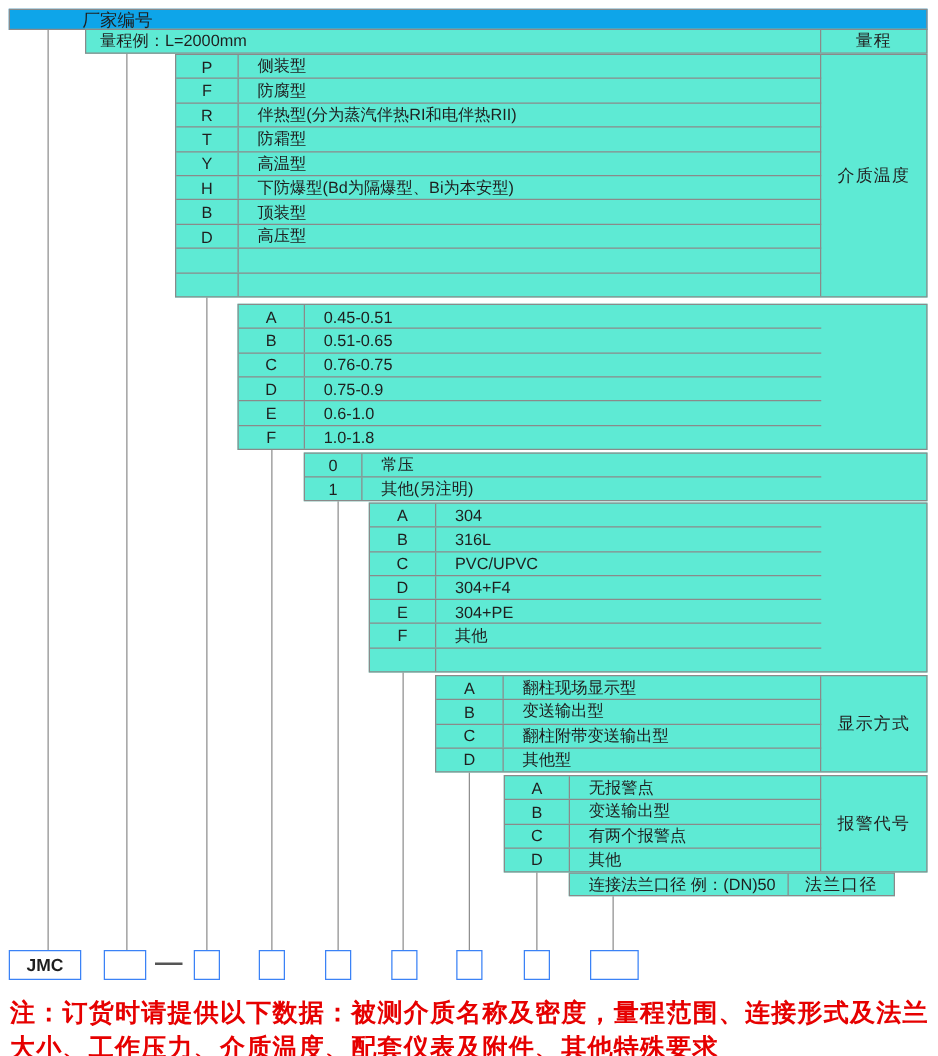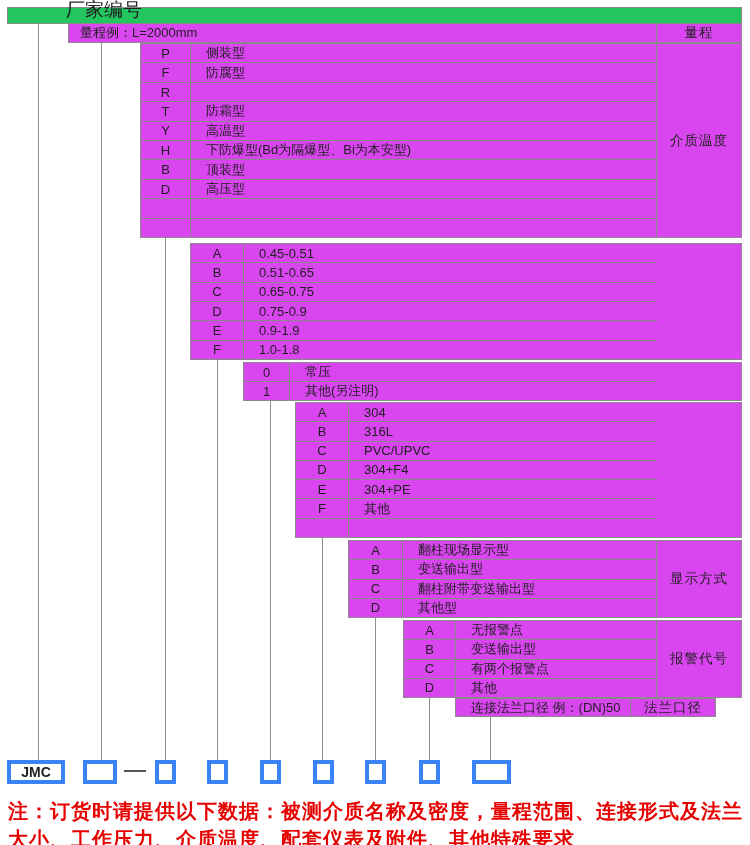"厂家编号" .factory { align-items: flex-end -> flex-start; background: #22c55e -> #0ea5e9; font-size: 19px -> 14px }
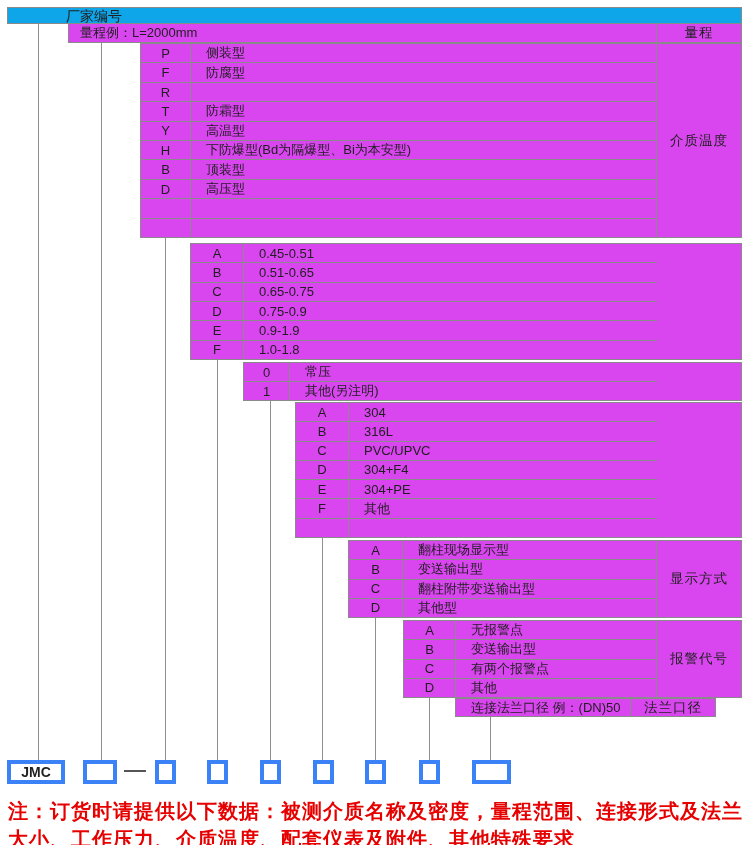"量程例：L=2000mm" .section { background: #d946ef -> #5eead4 }
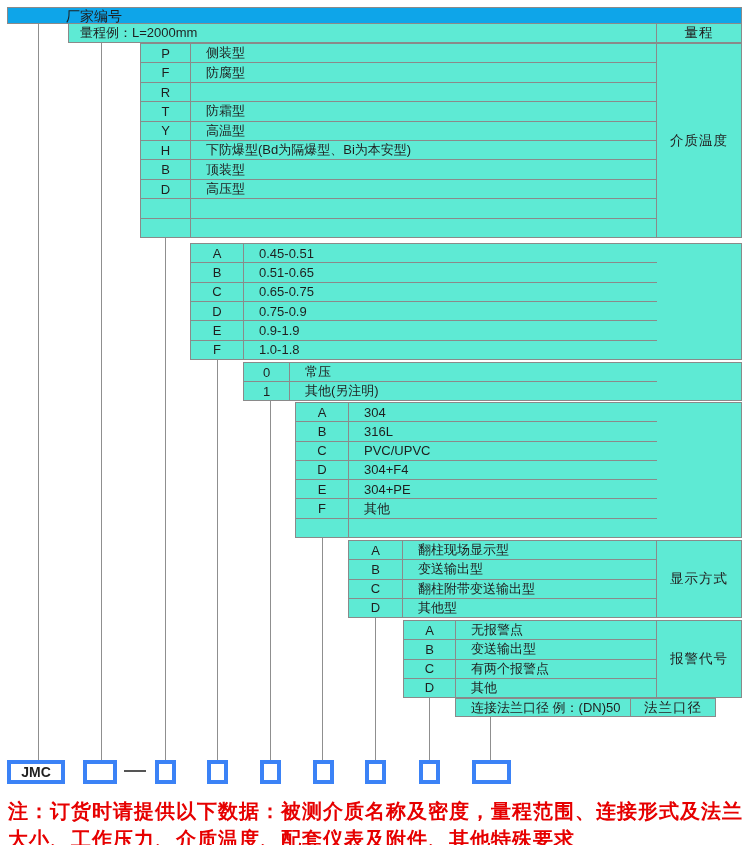"伴热型(分为蒸汽伴热RI和电伴热RII)" div.desc { html: none -> <div>伴热型(分为蒸汽伴热RI和电伴热RII)</div> }
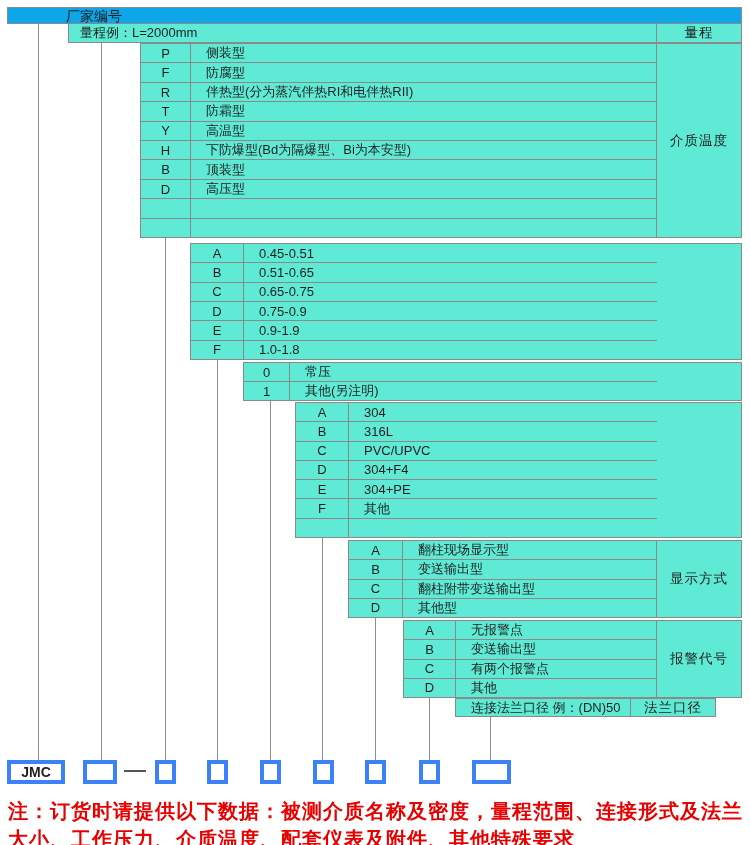"0.65-0.75" div.desc { text: 0.65-0.75 -> 0.76-0.75 }
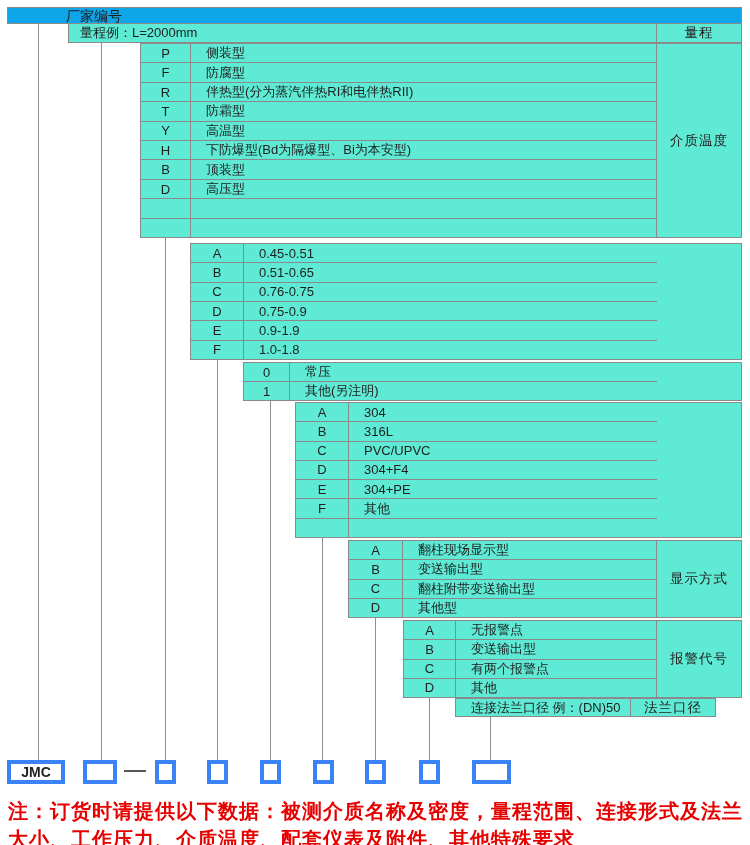"0.9-1.9" div.desc { text: 0.9-1.9 -> 0.6-1.0 }
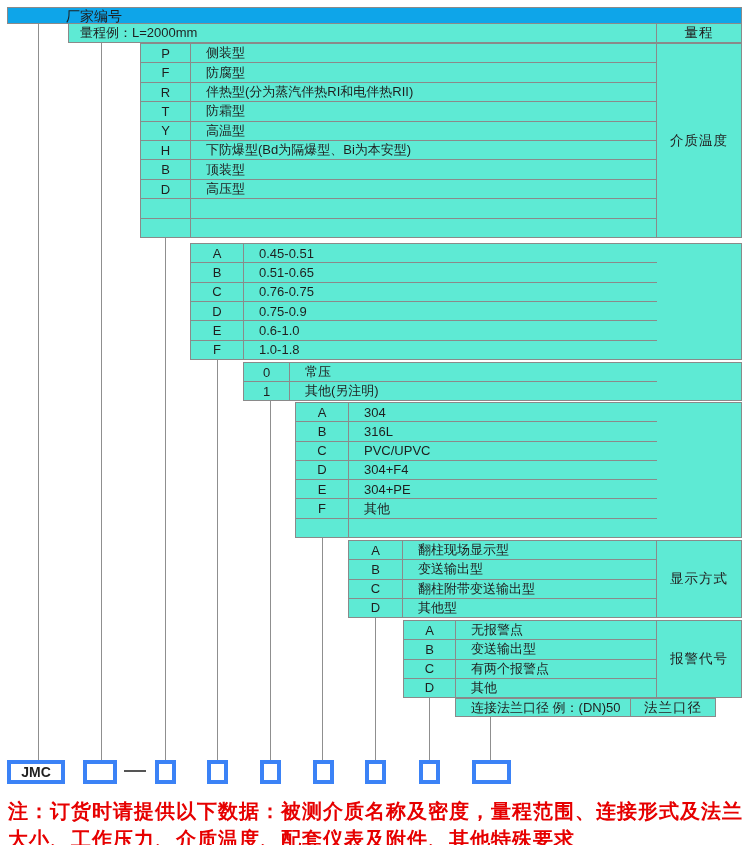"JMC" .cbox { border: 4px solid #3b82f6 -> 1px solid #3b82f6 }
